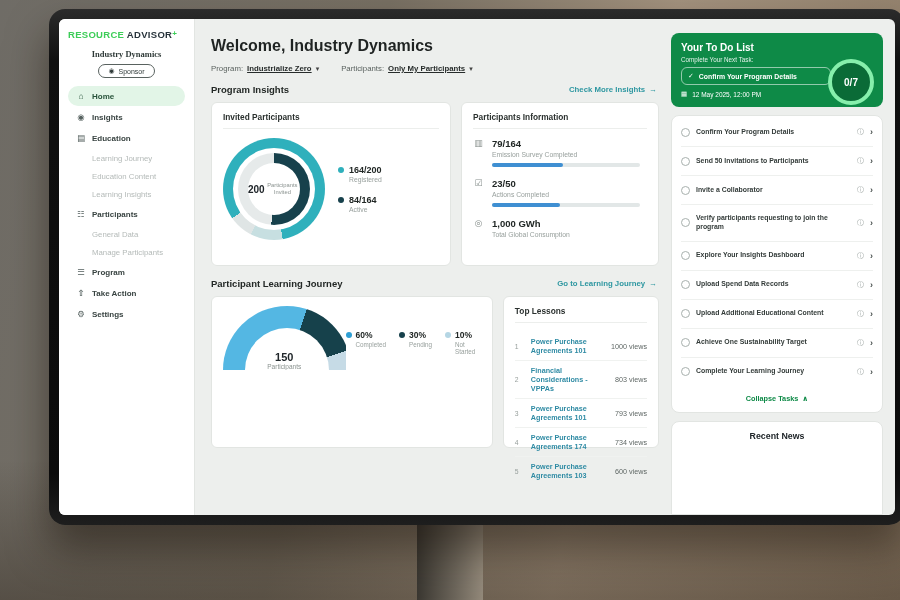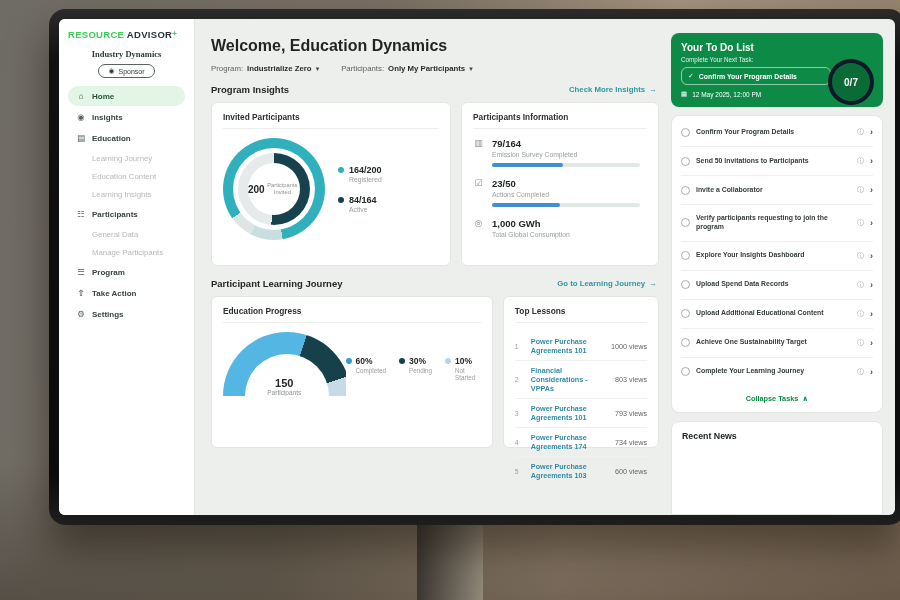"Welcome, Education Dynamics" div.h1 { text: Education -> Industry }
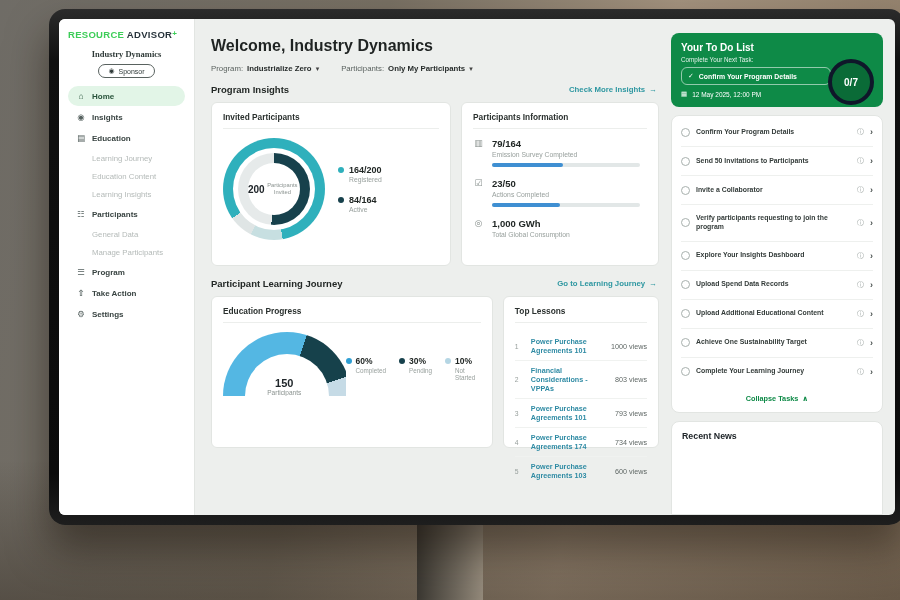"Industrialize Zero" .filter b { text-decoration: none -> underline }
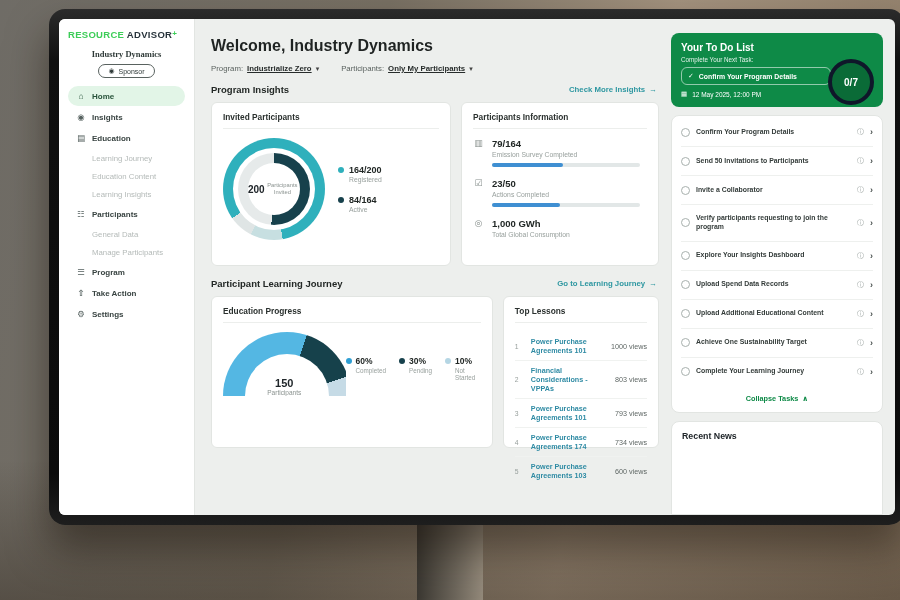"0/7" .ring { border: 4px solid #0f172a -> 4px solid #86efac }
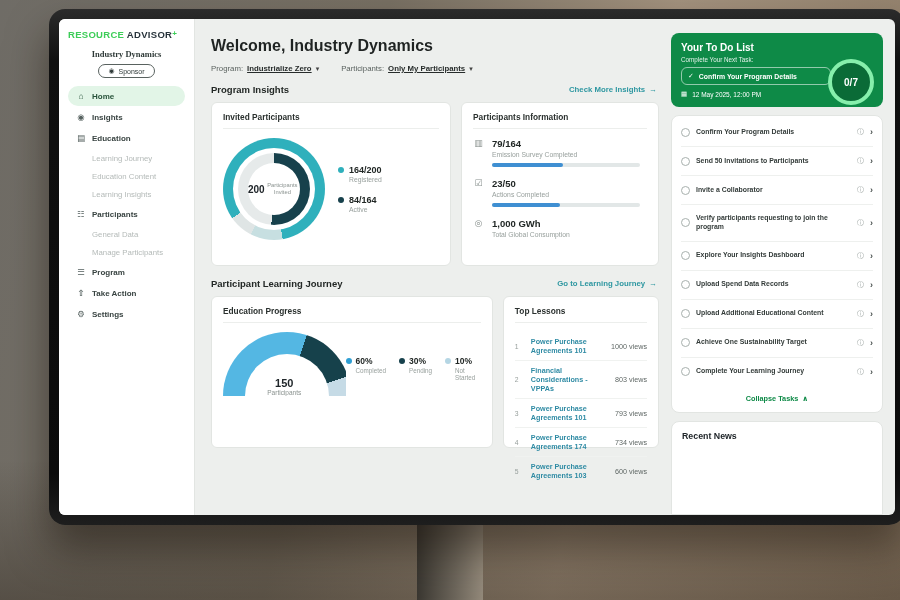"Education Progress" div.card-title { html: <div>Education Progress</div> -> none }
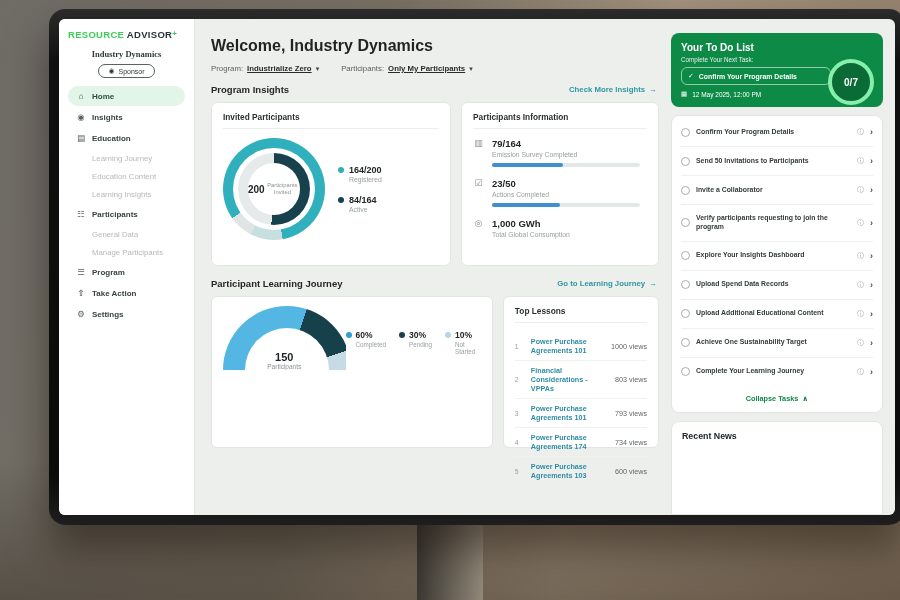"Recent News" .news { text-align: none -> center }
